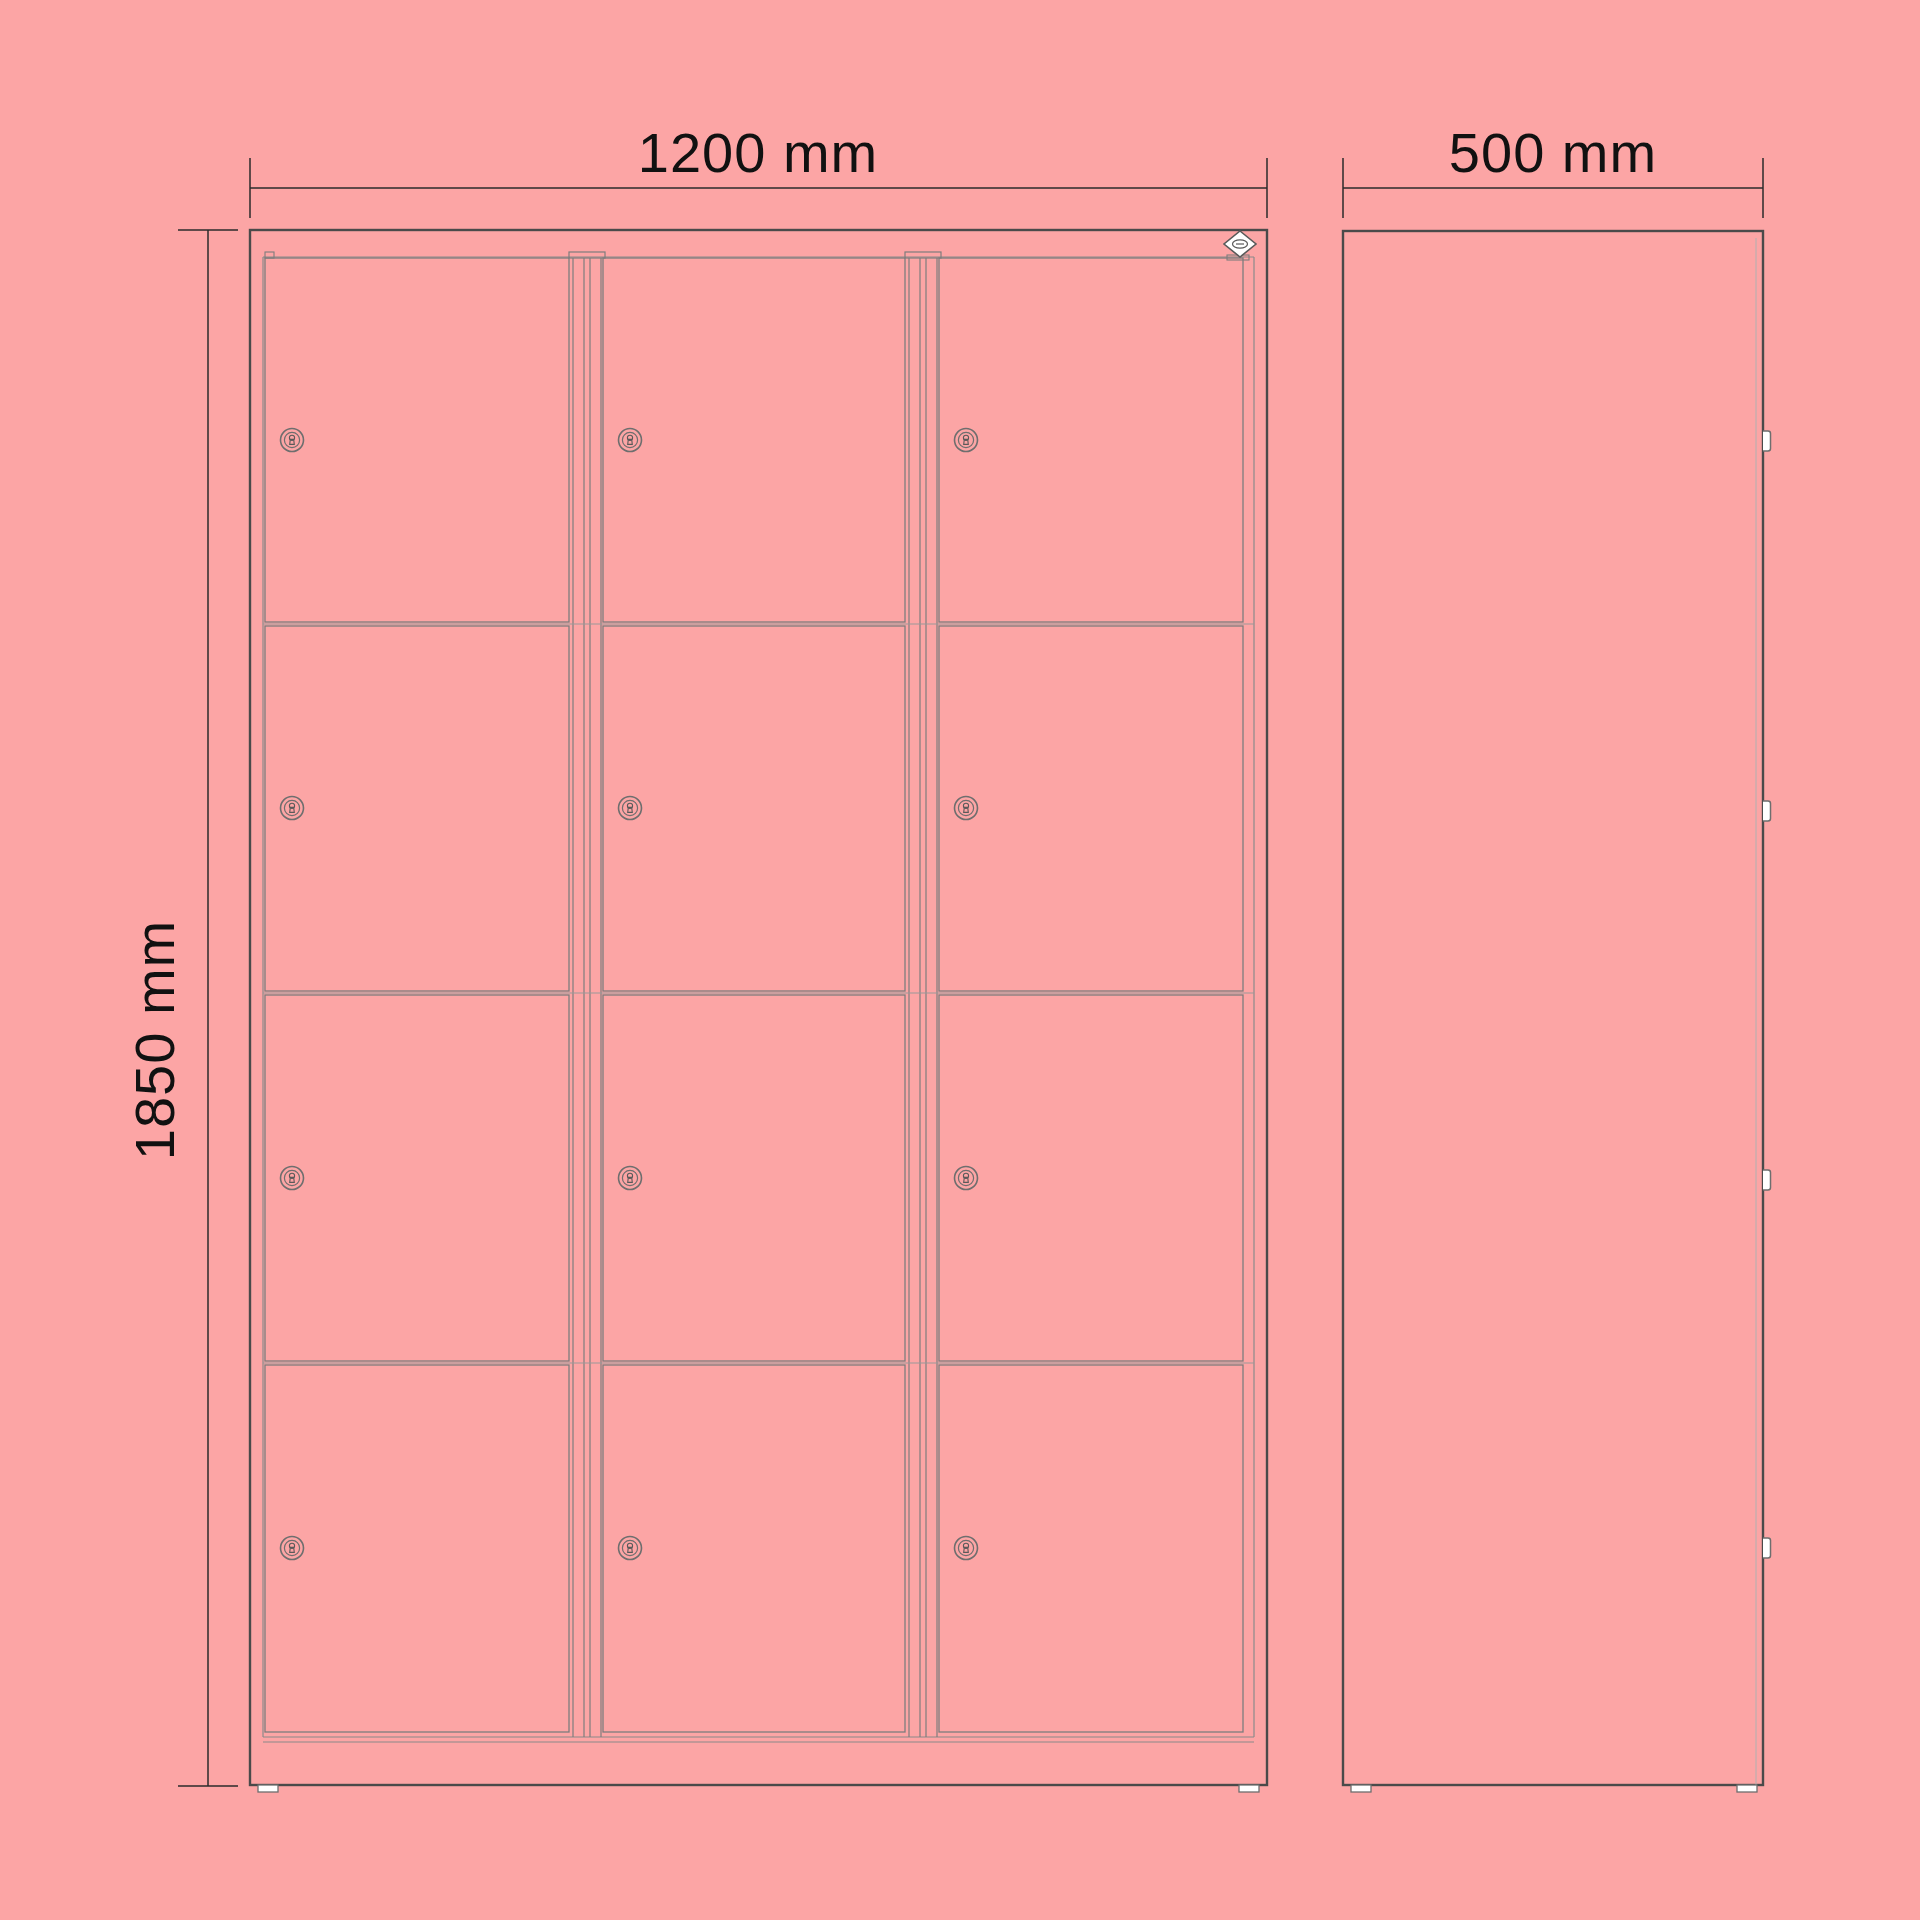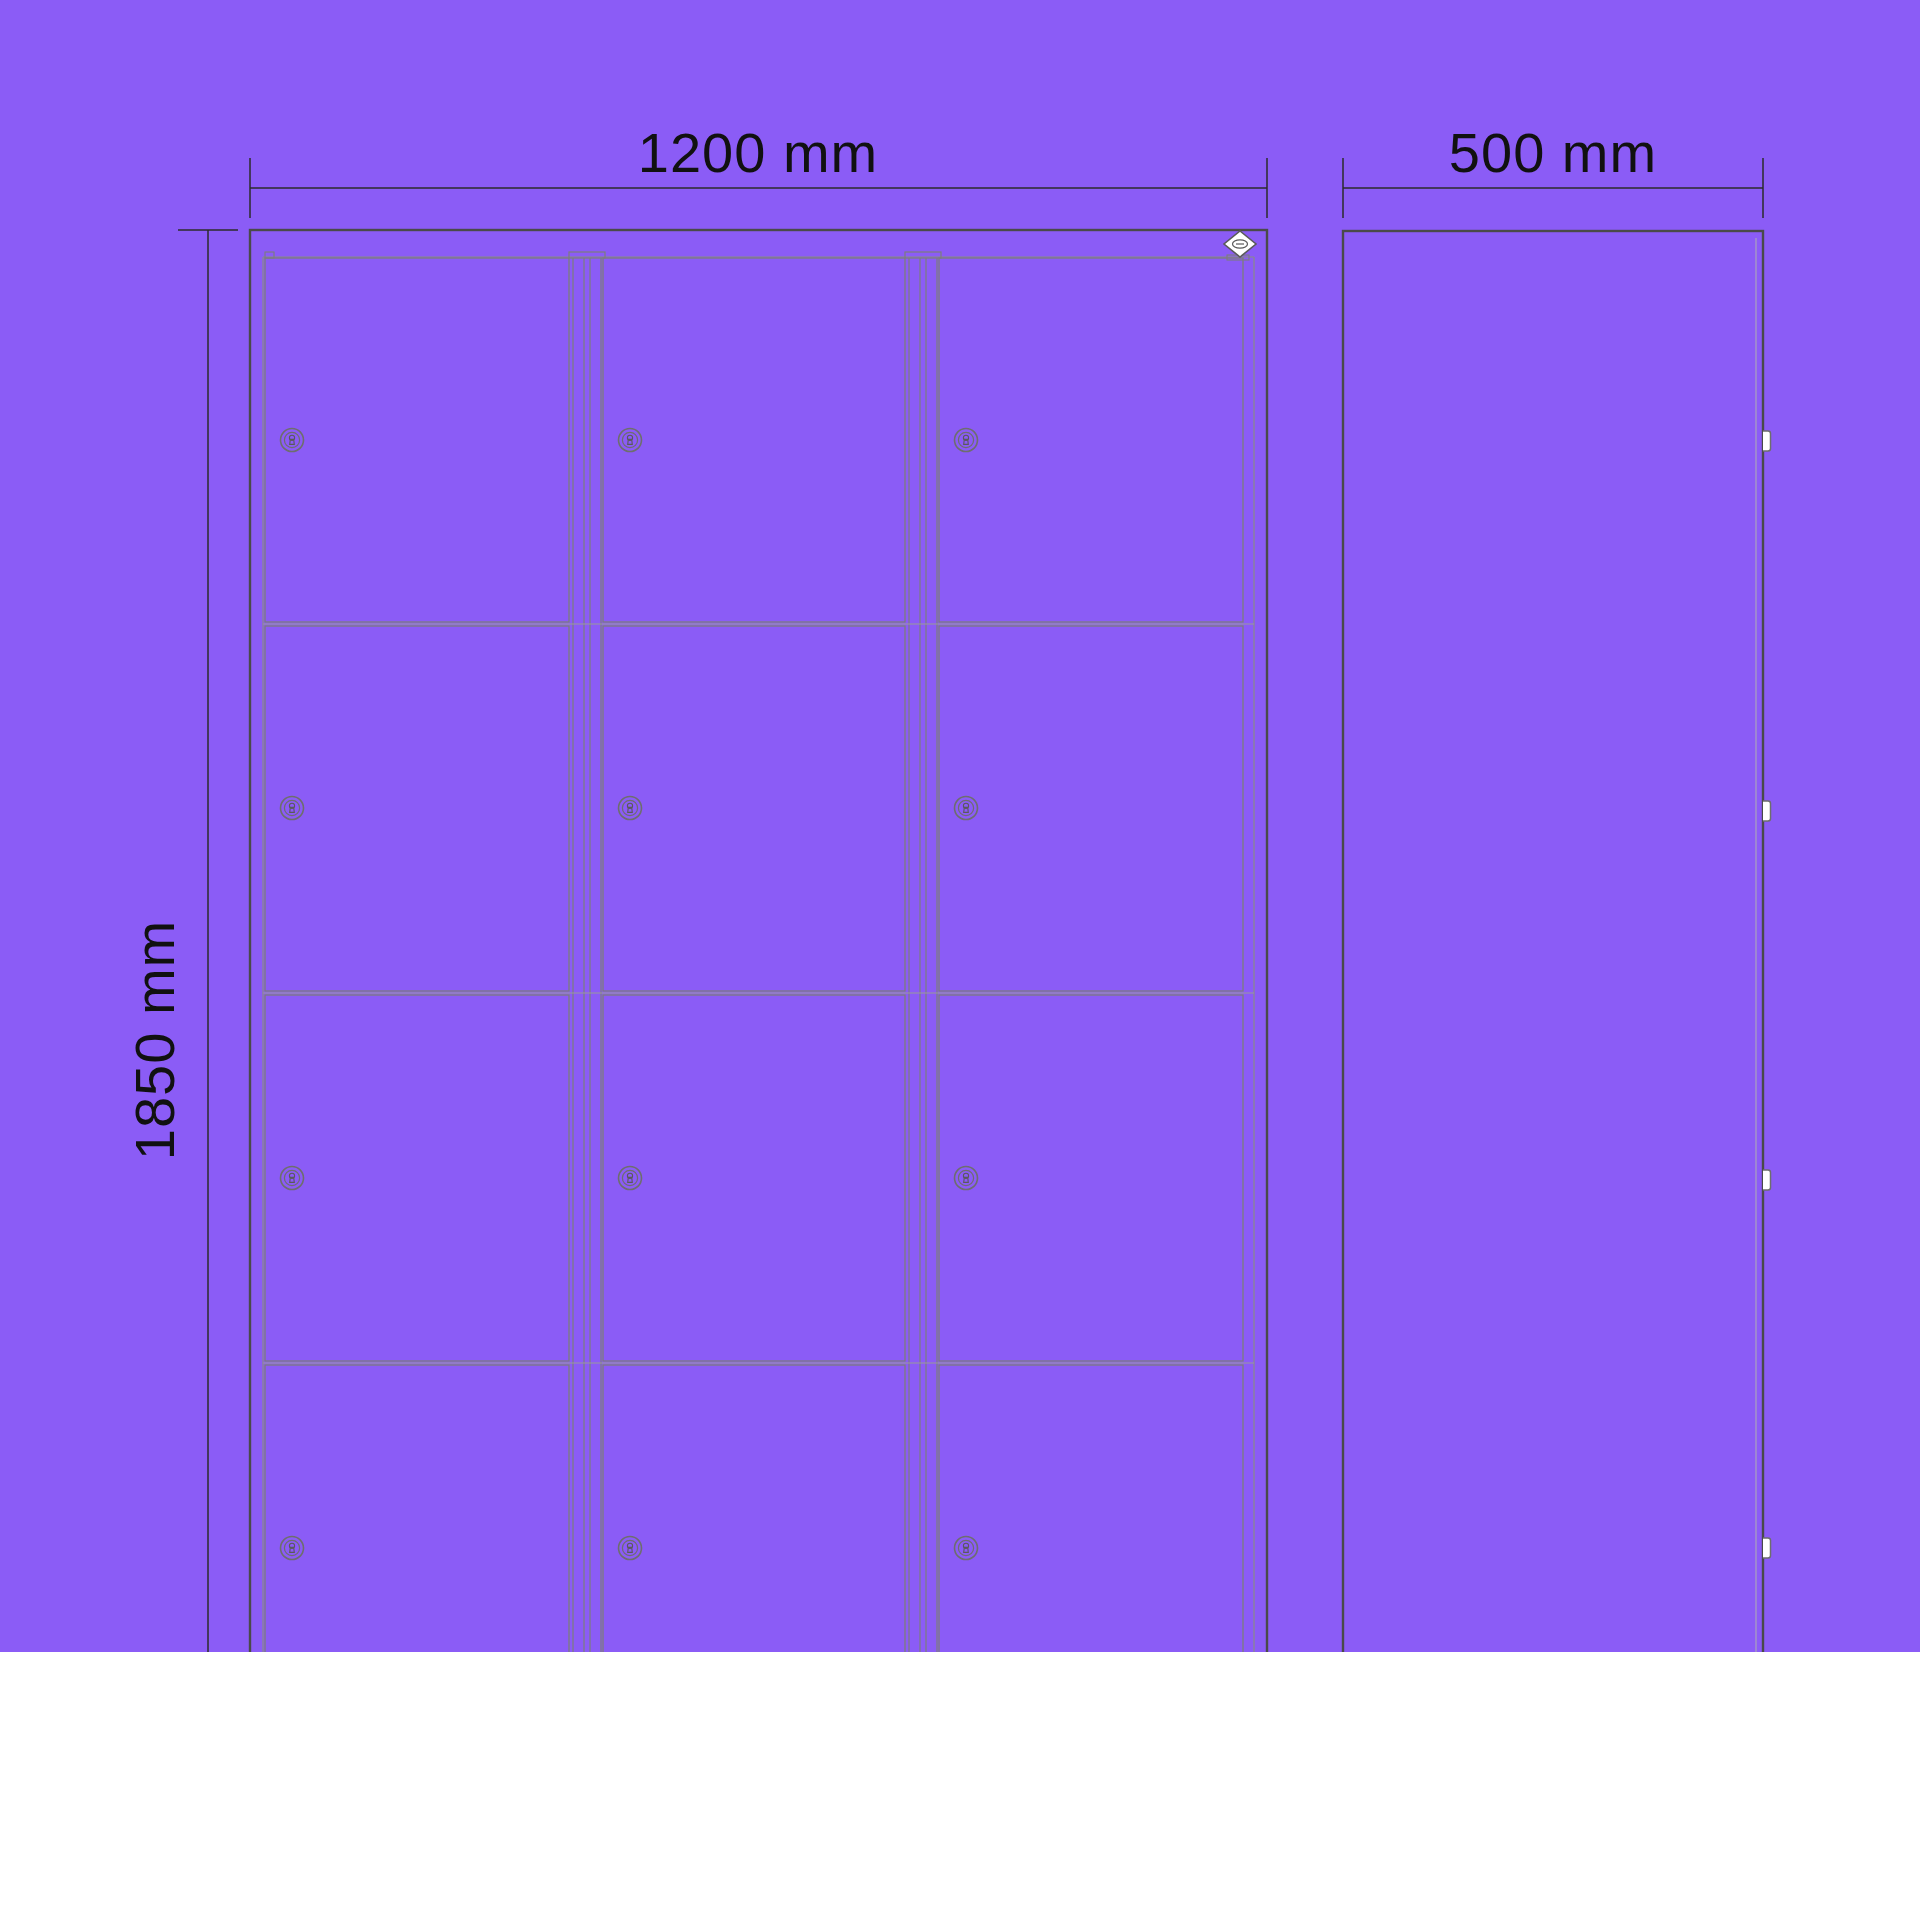"1200 mm" .canvas { background: #8b5cf6 -> #fca5a5; height: 1652px -> 1920px }
